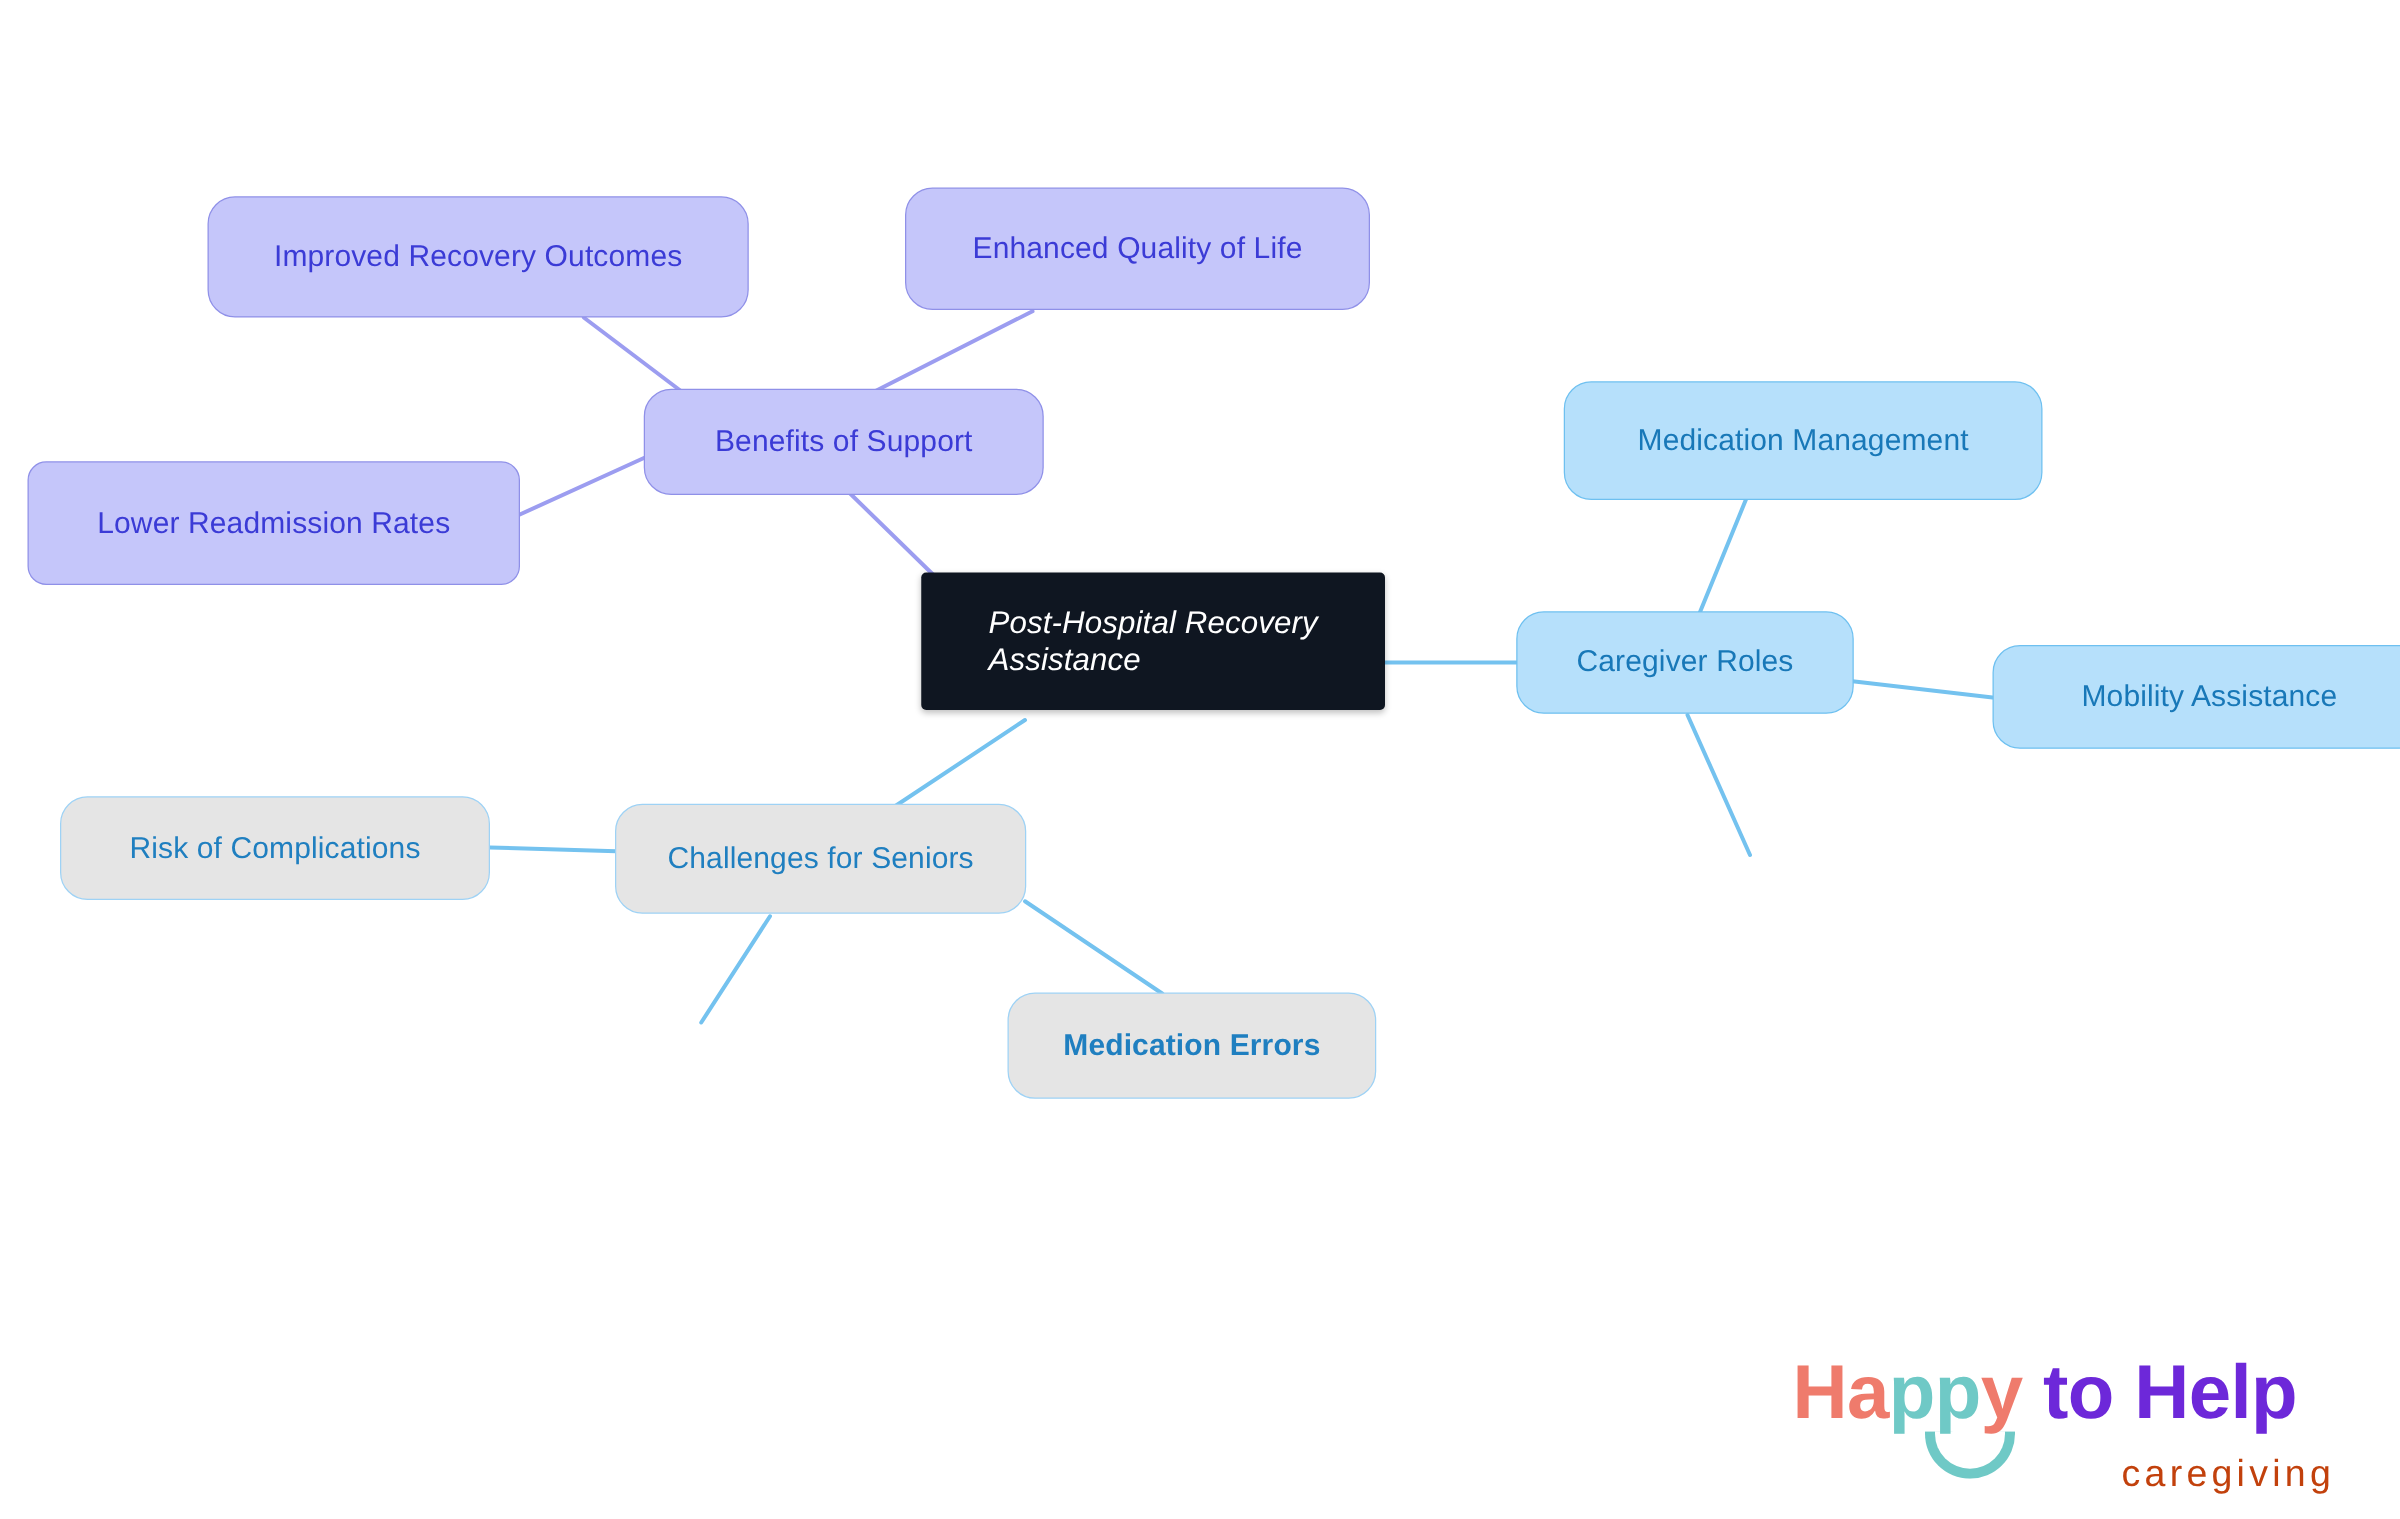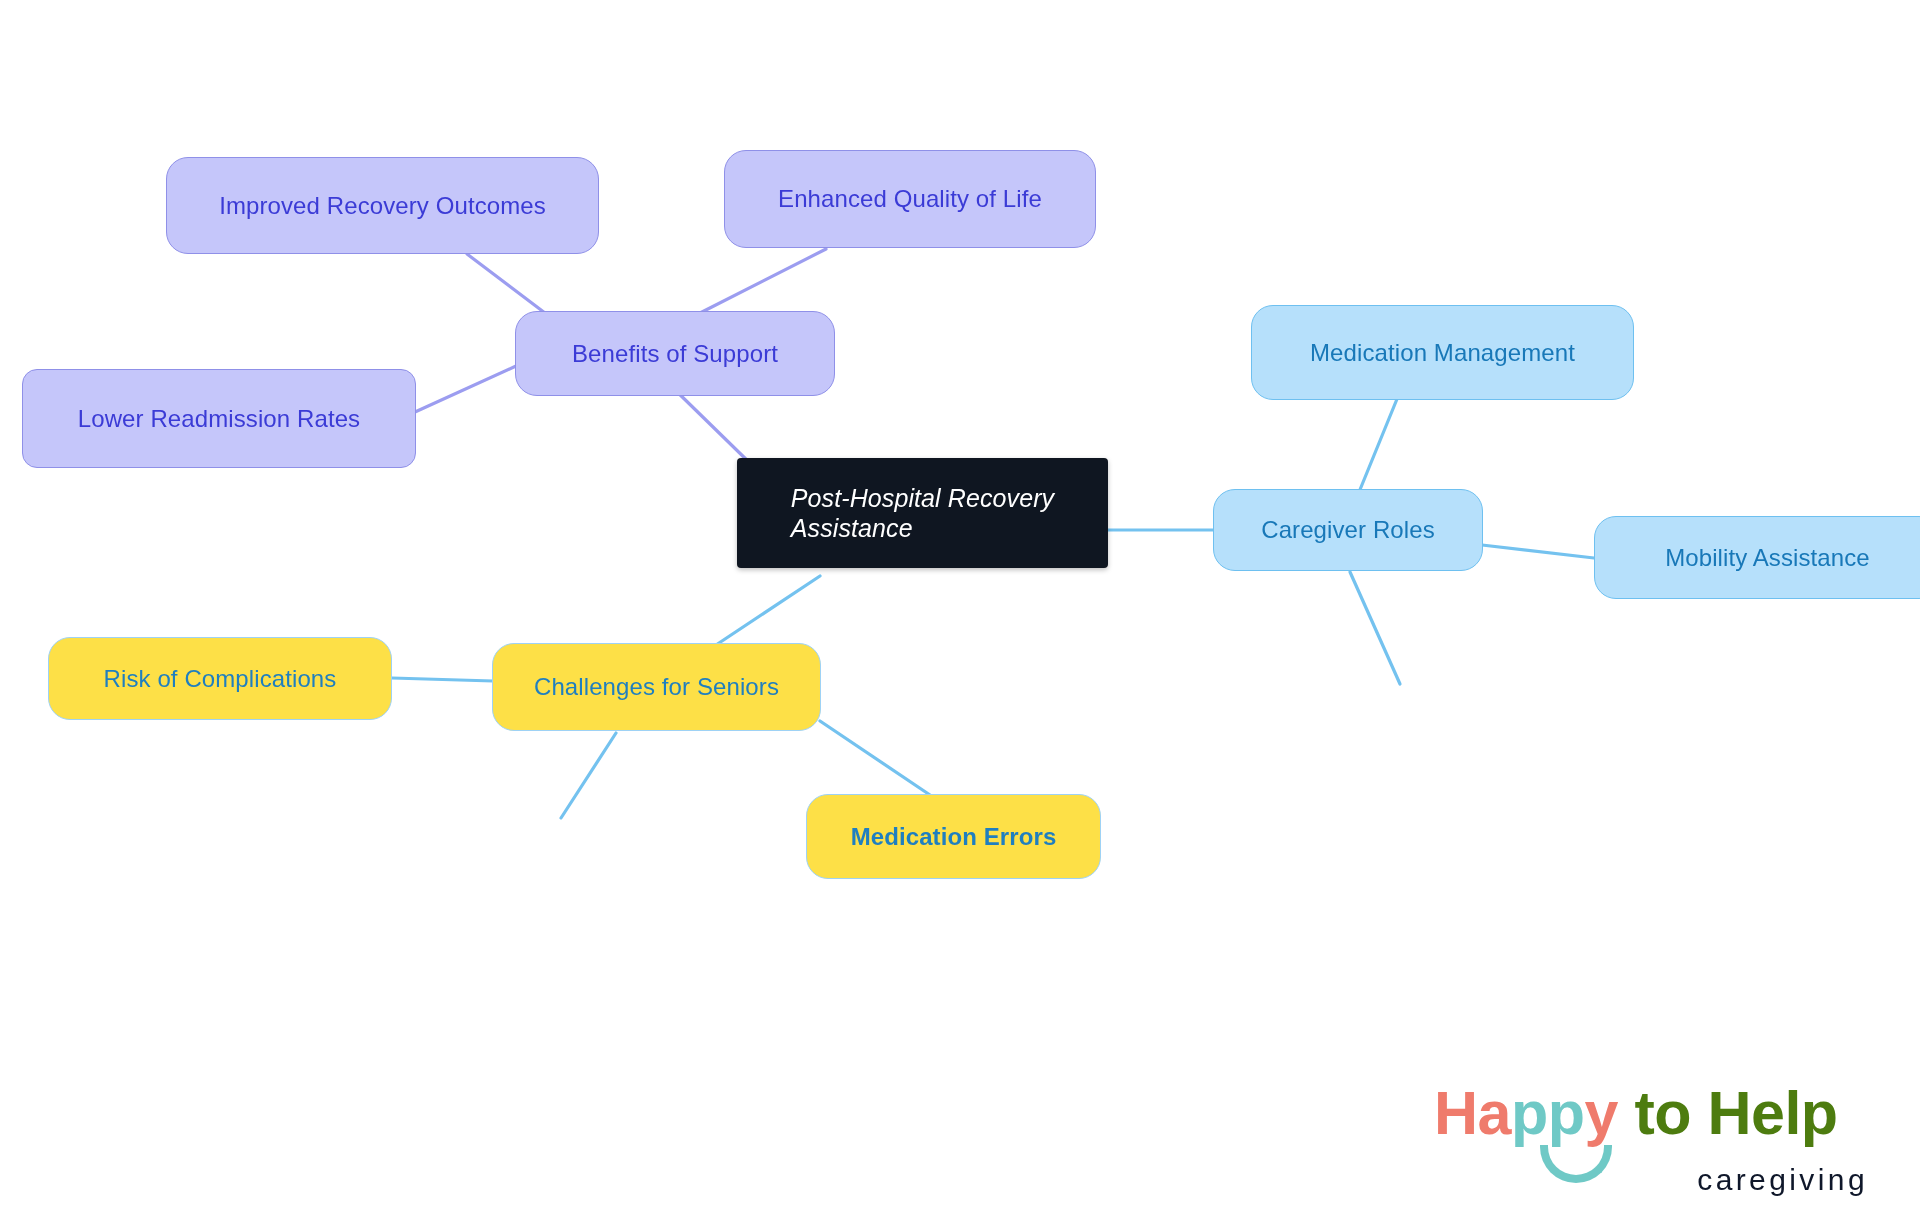"Risk of Complications" .node.blue-light { background: #fde047 -> #e5e5e5 }
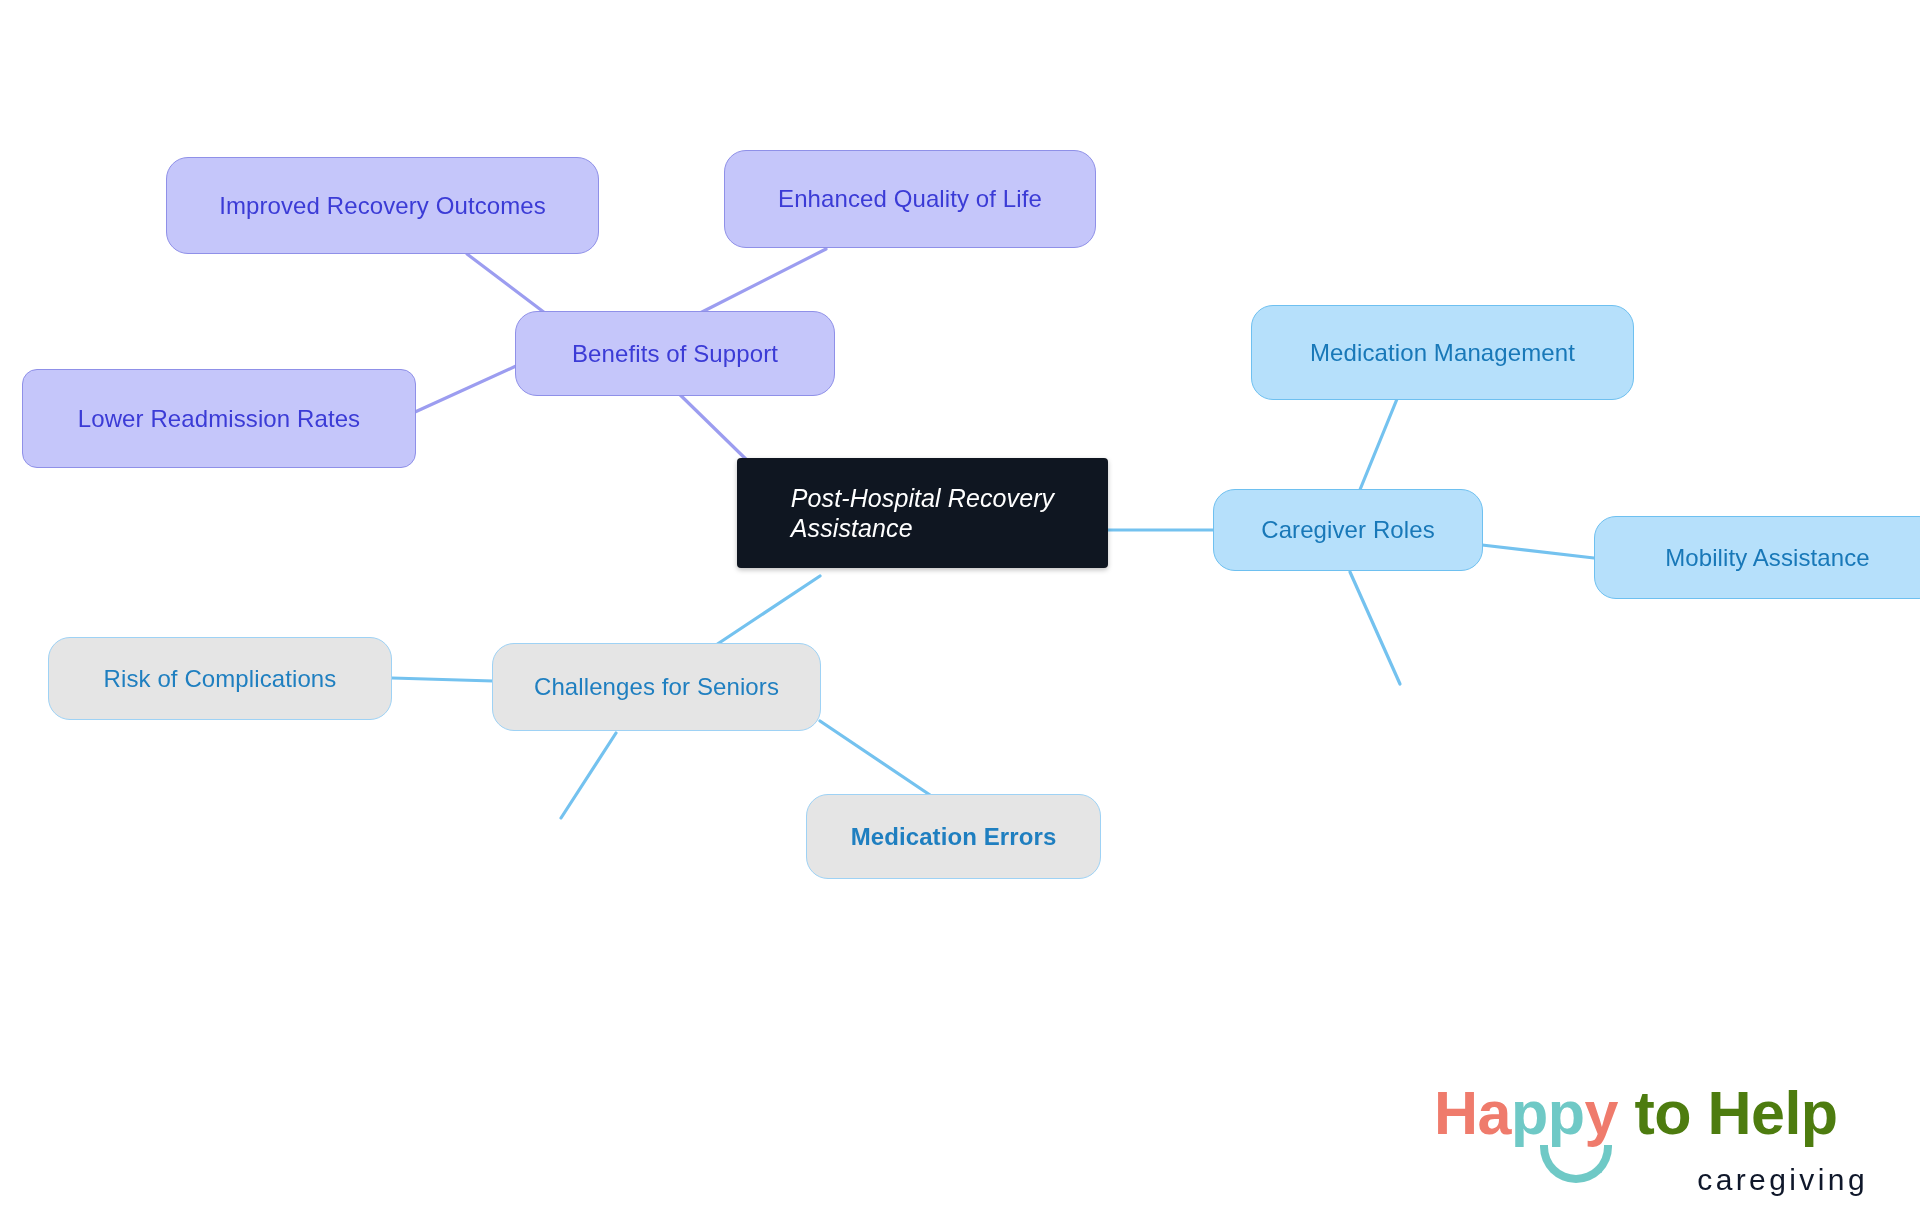"to Help" span { color: #4d7c0f -> #6d28d9 }
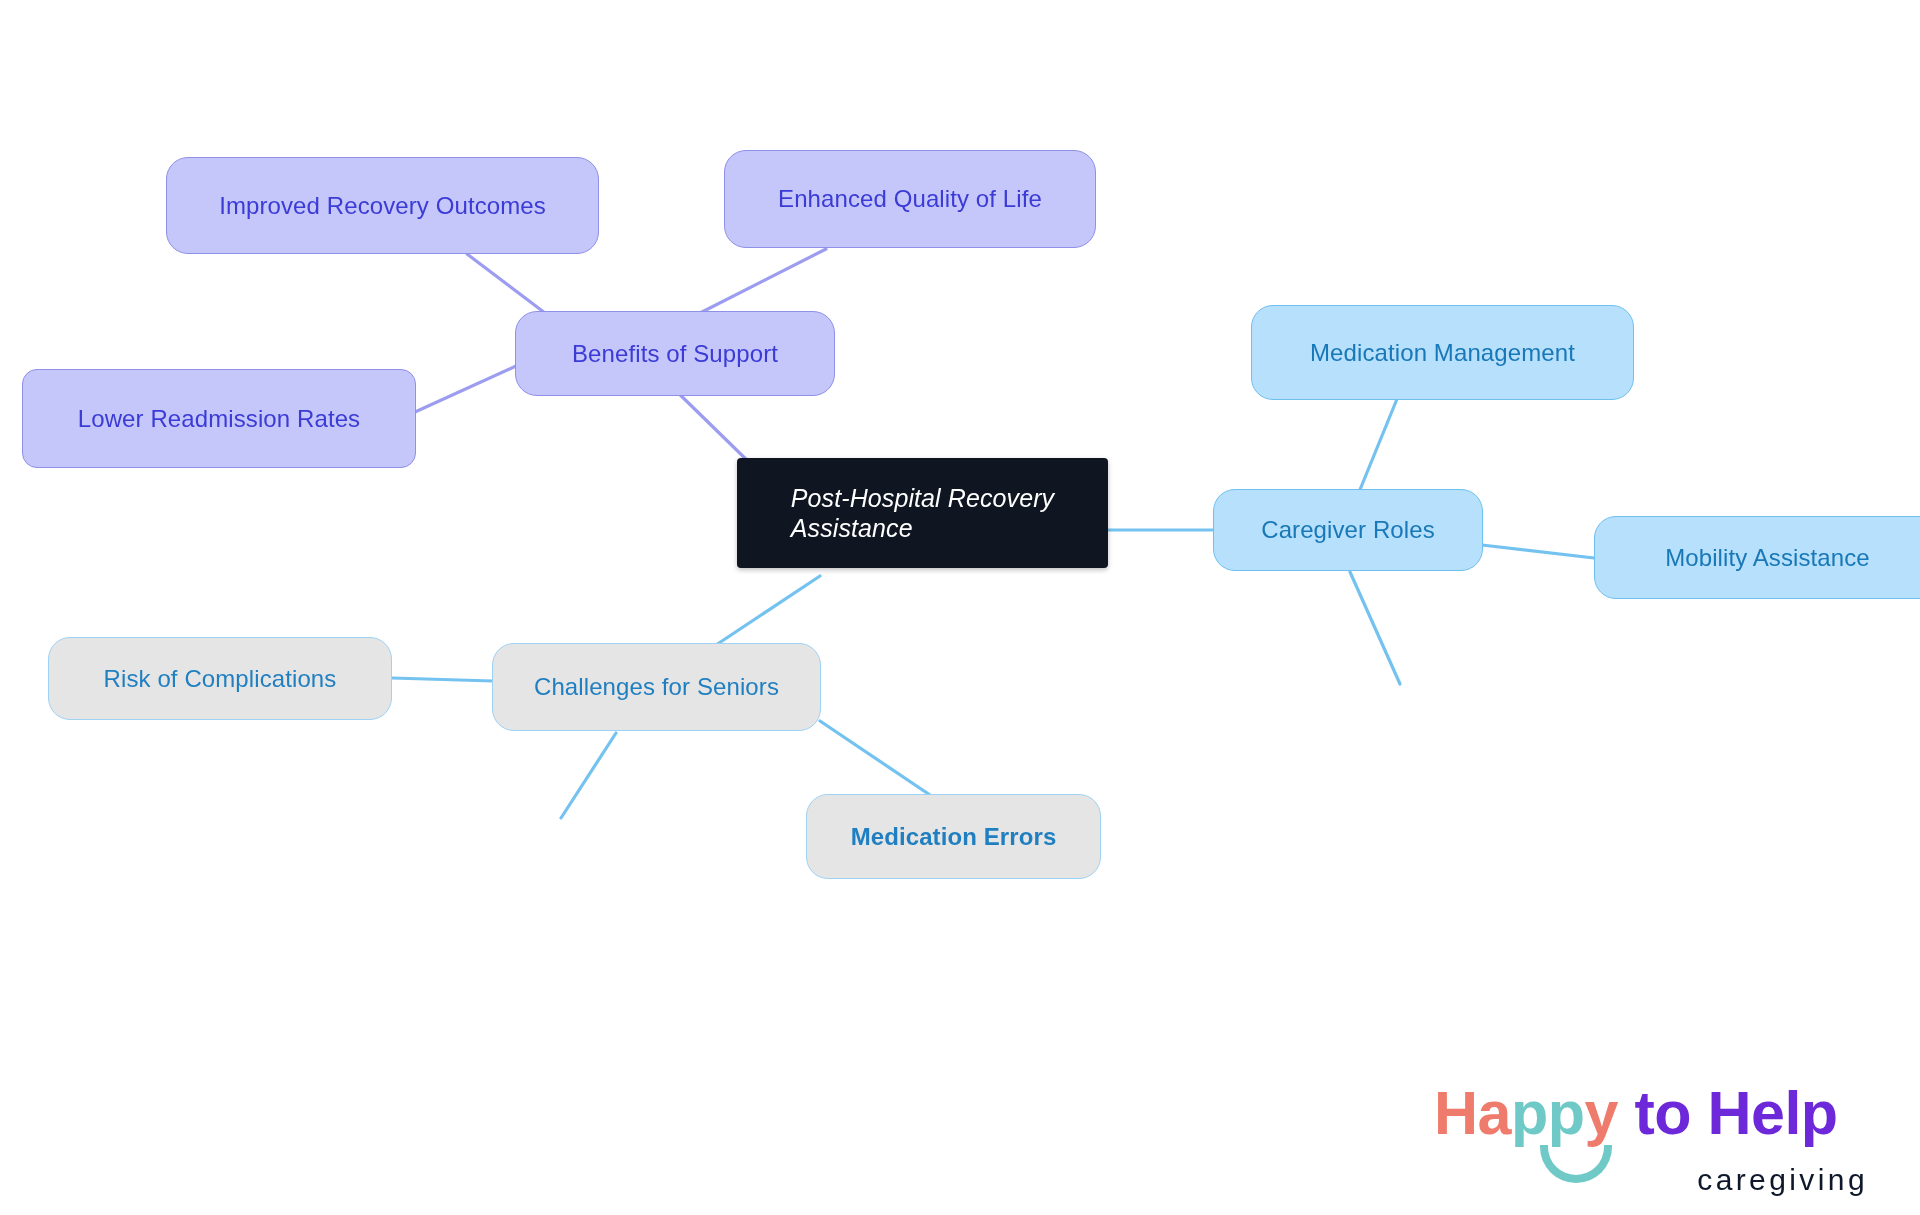"caregiving" div.logo-sub { color: #0f172a -> #c2410c }
